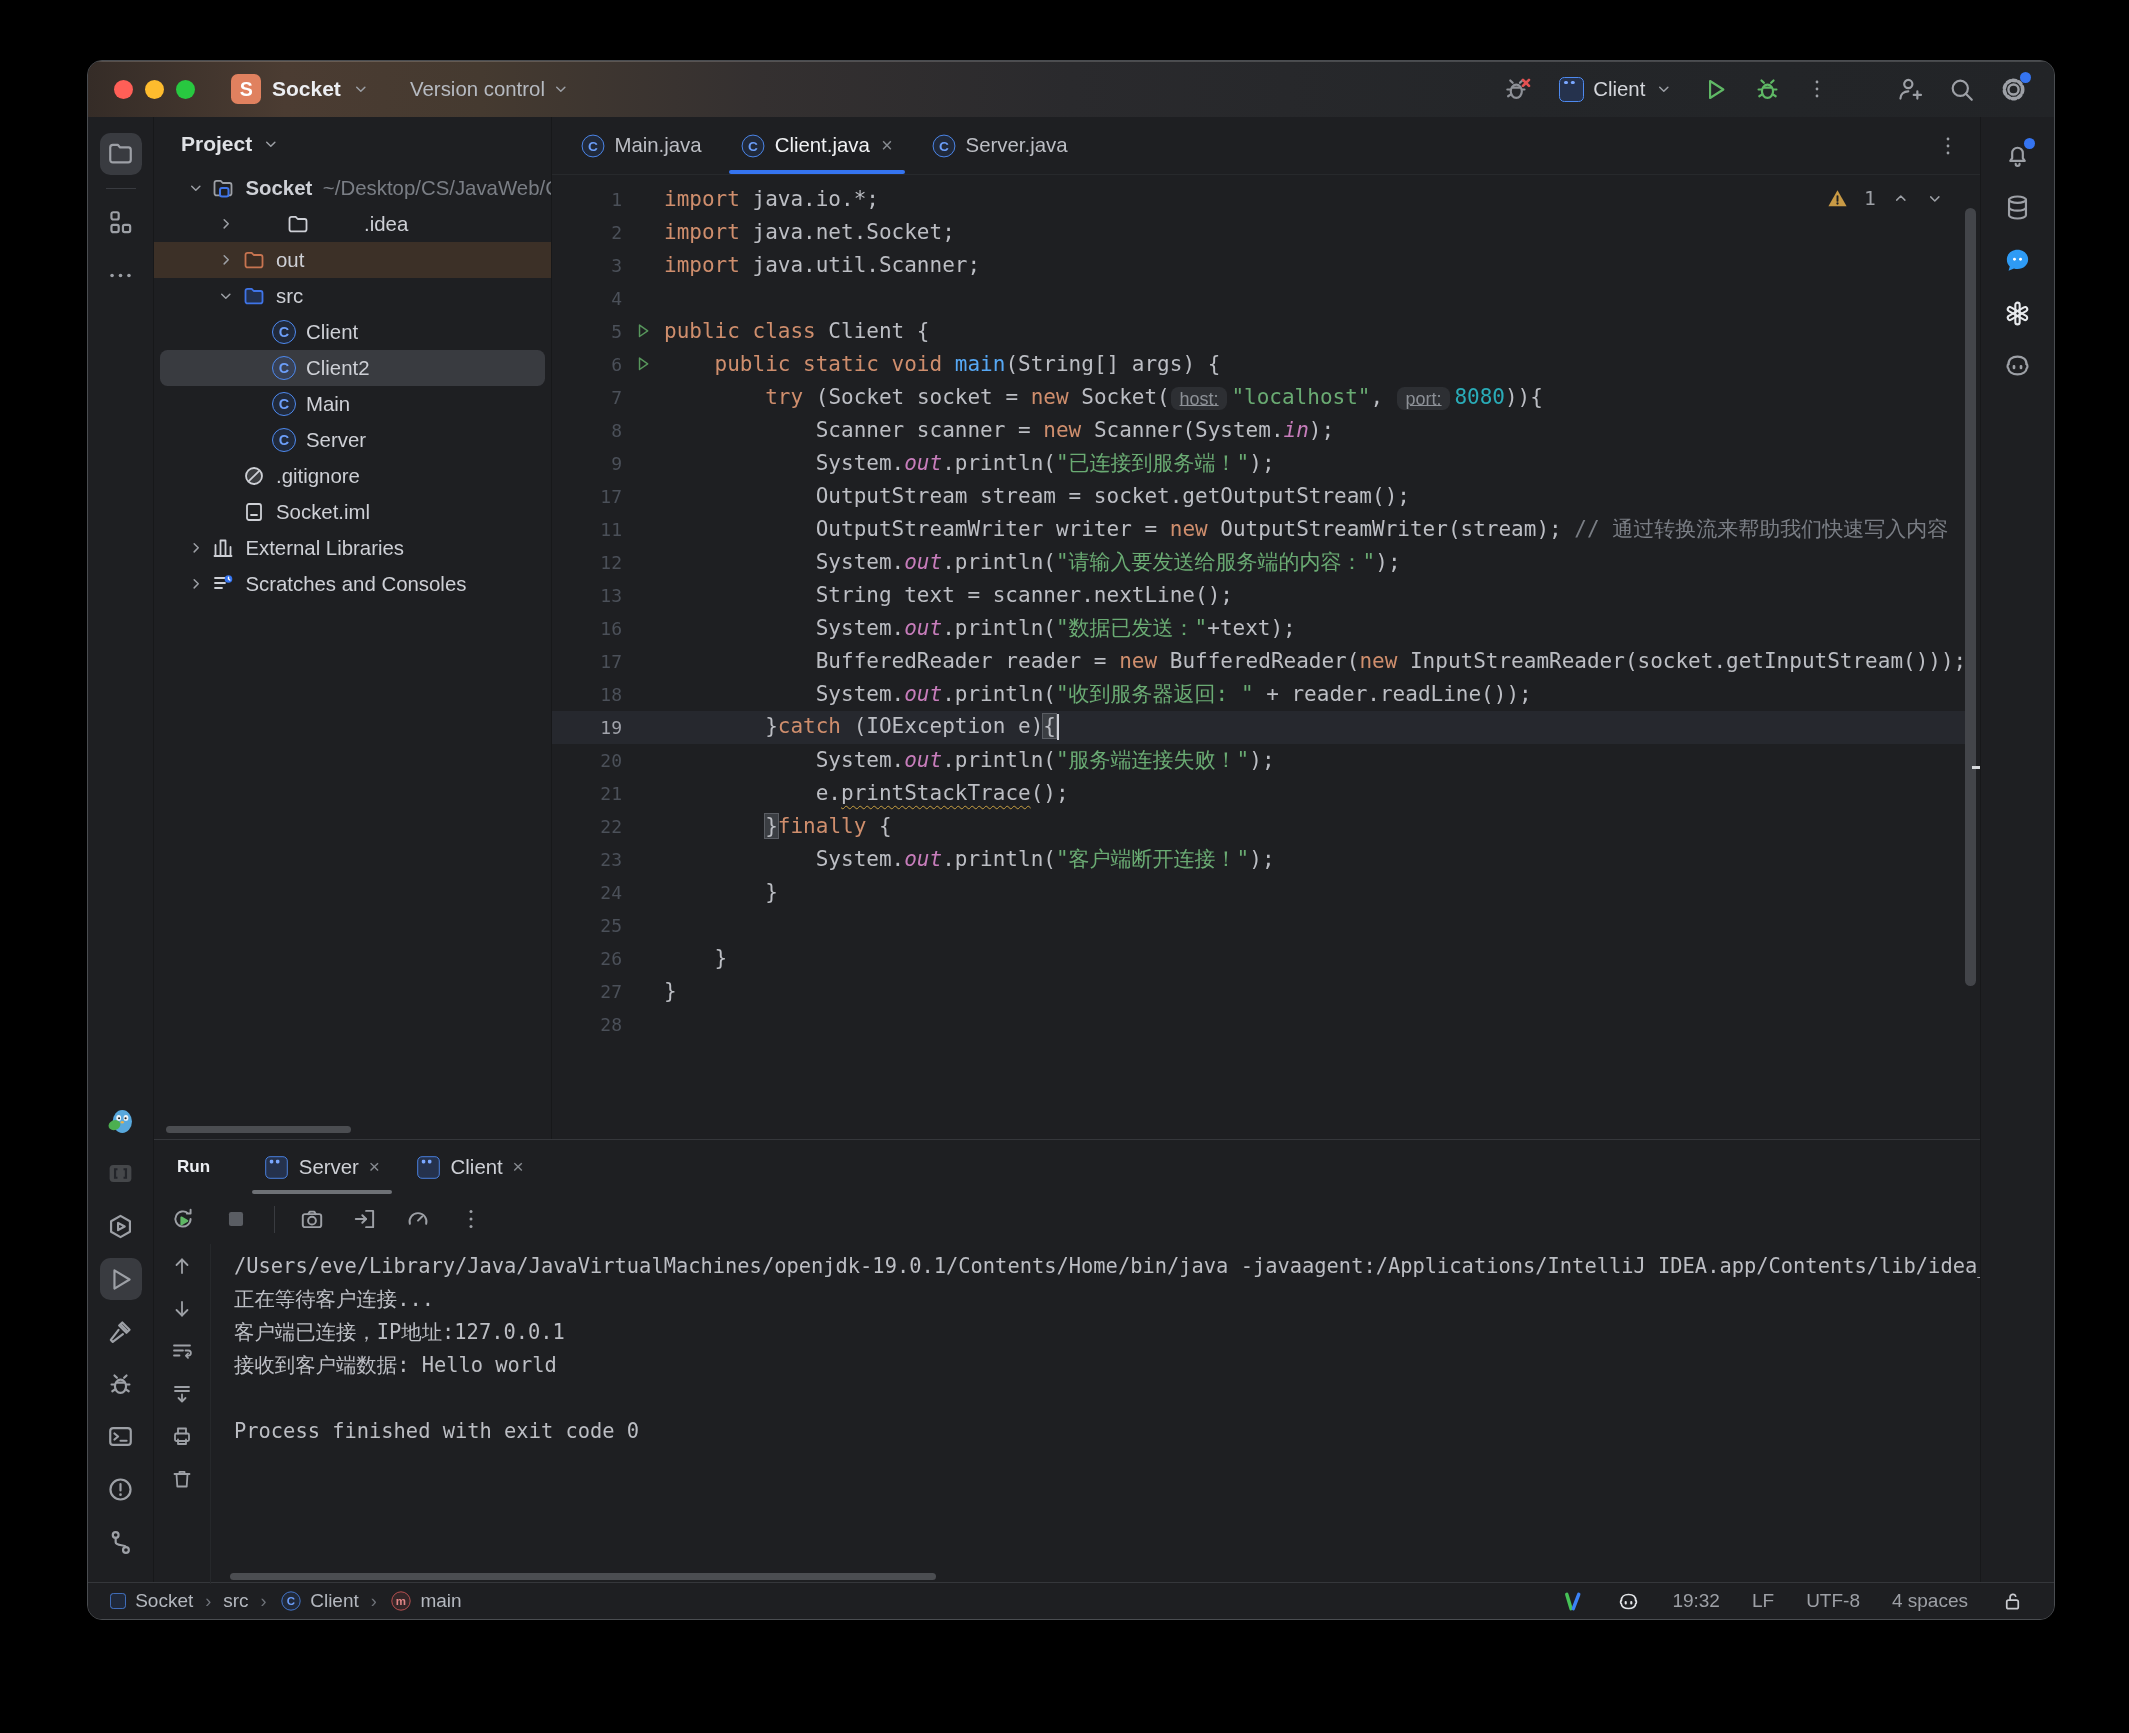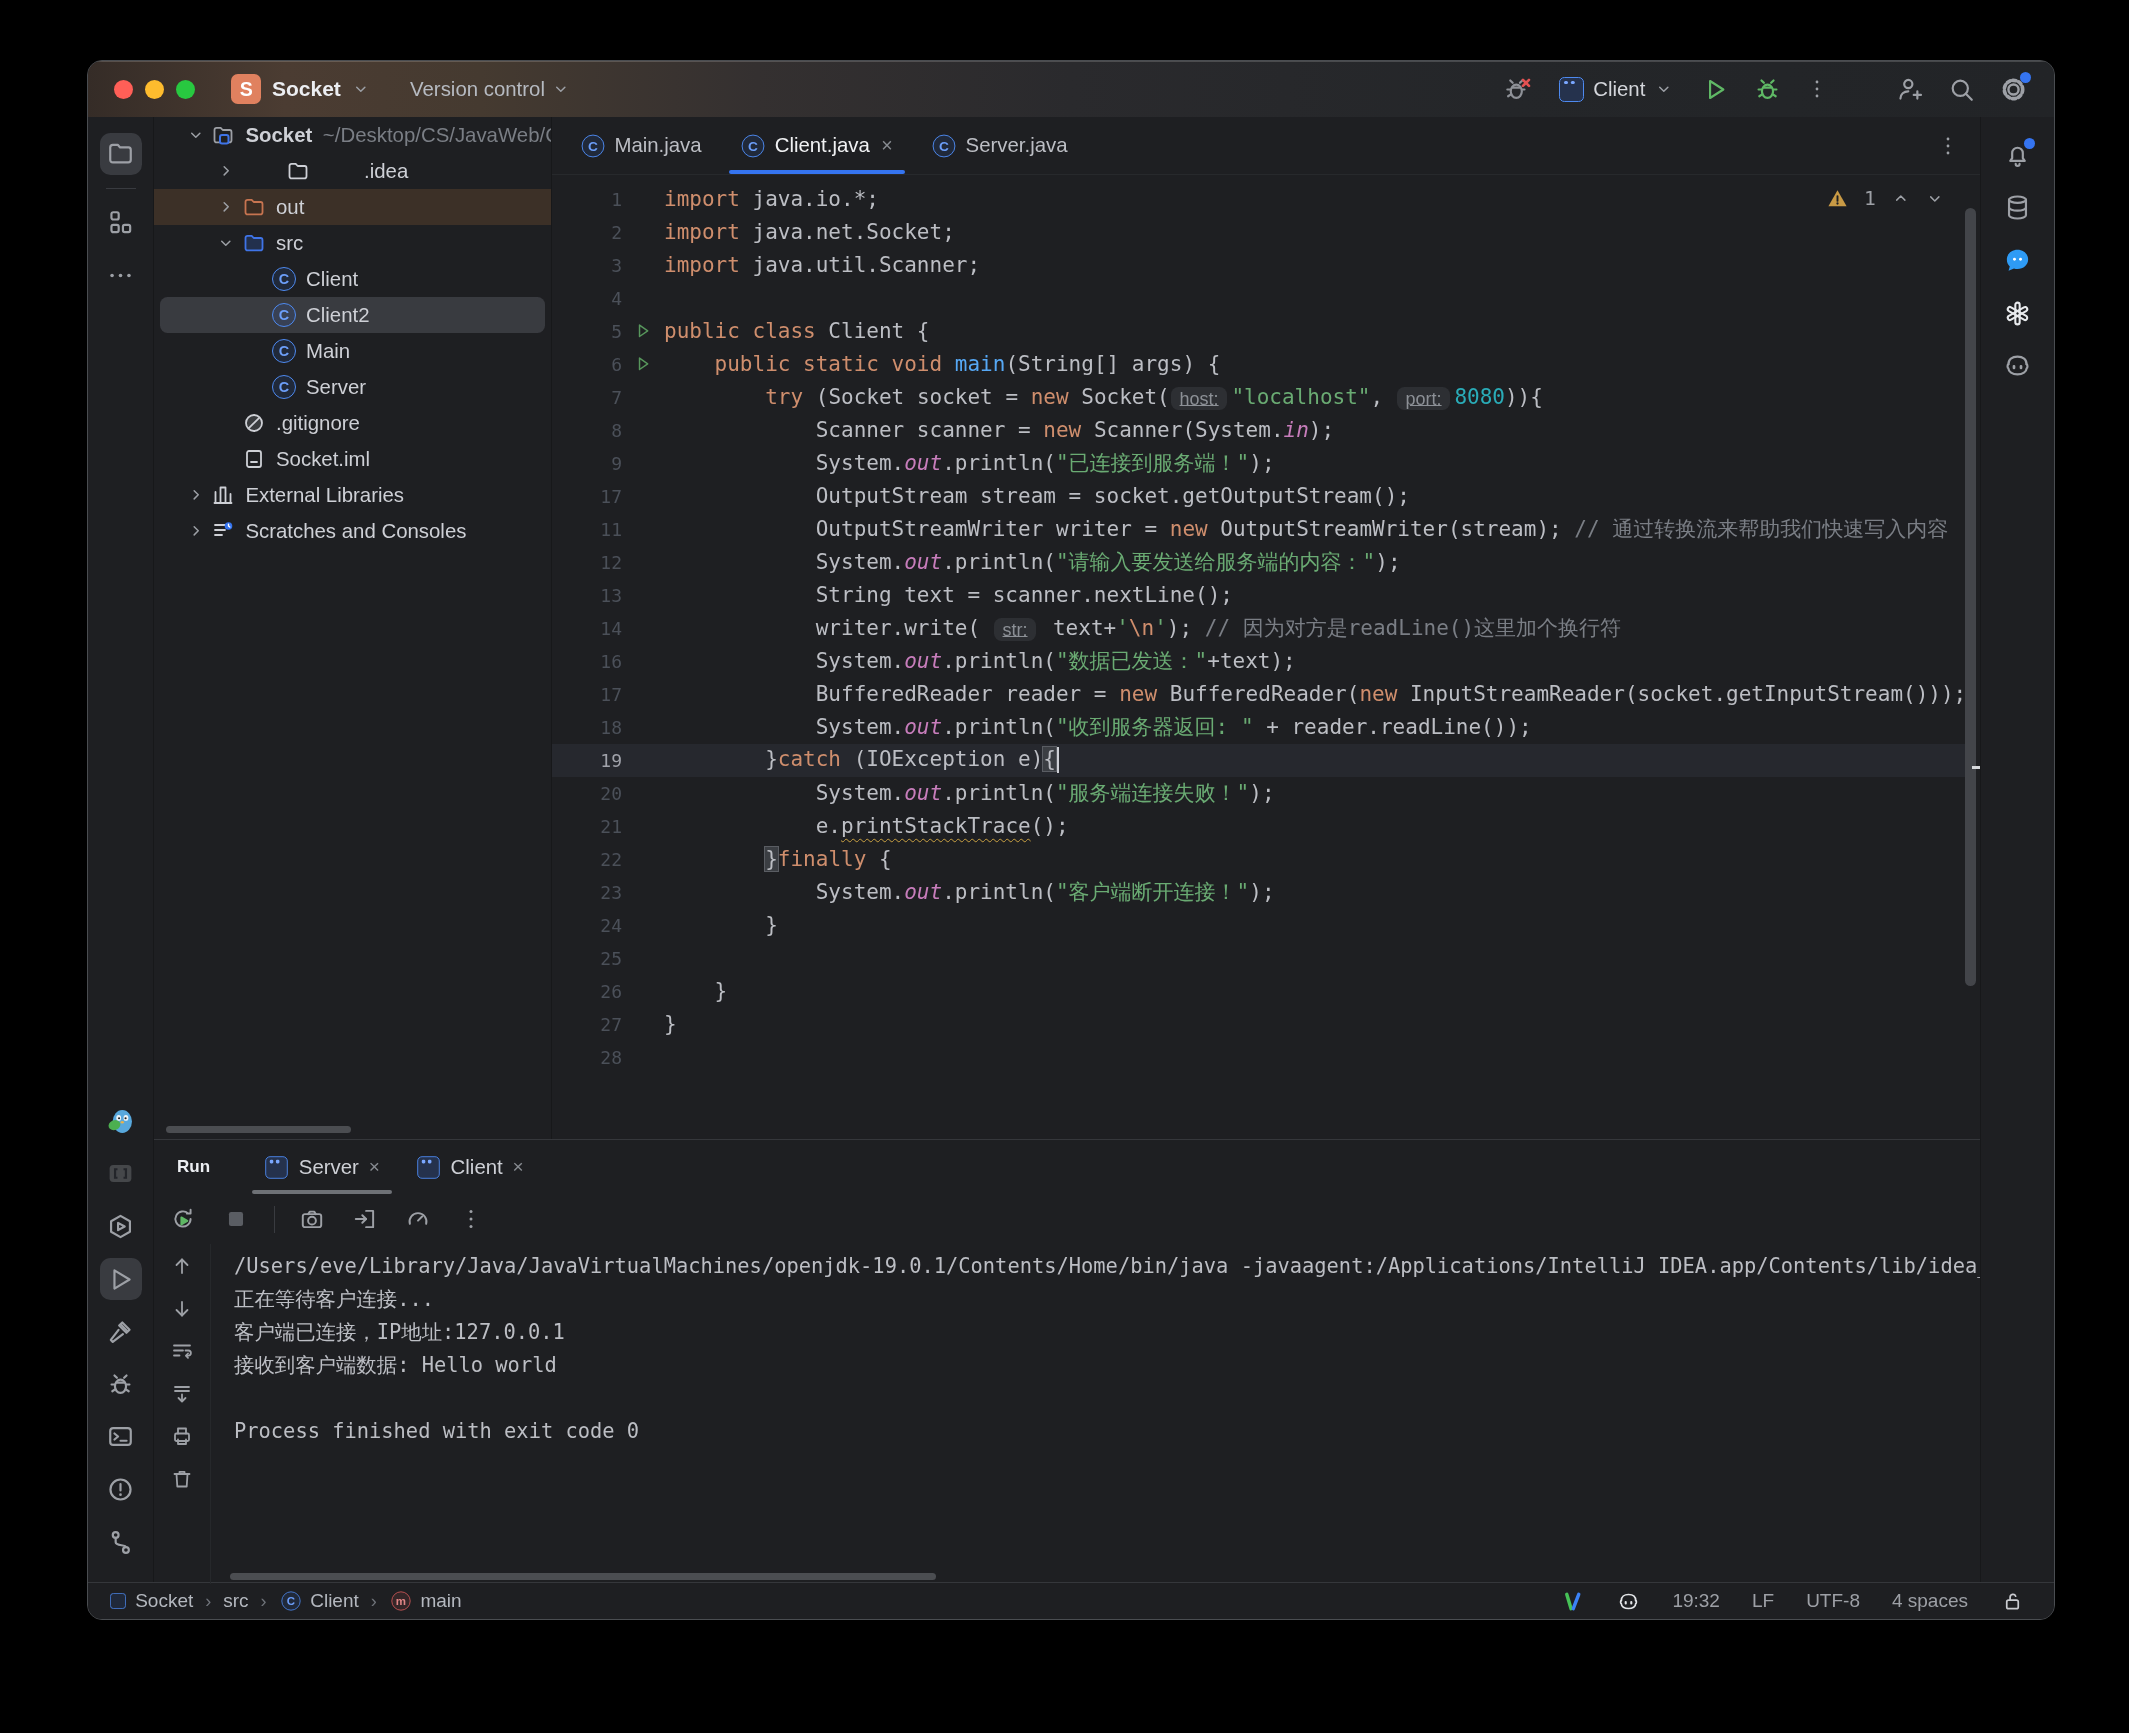"Project" div.panel-header { html: none -> <div> <span>Project</span> <span> <svg> <polyline></polyline> </svg> </span> </div> }
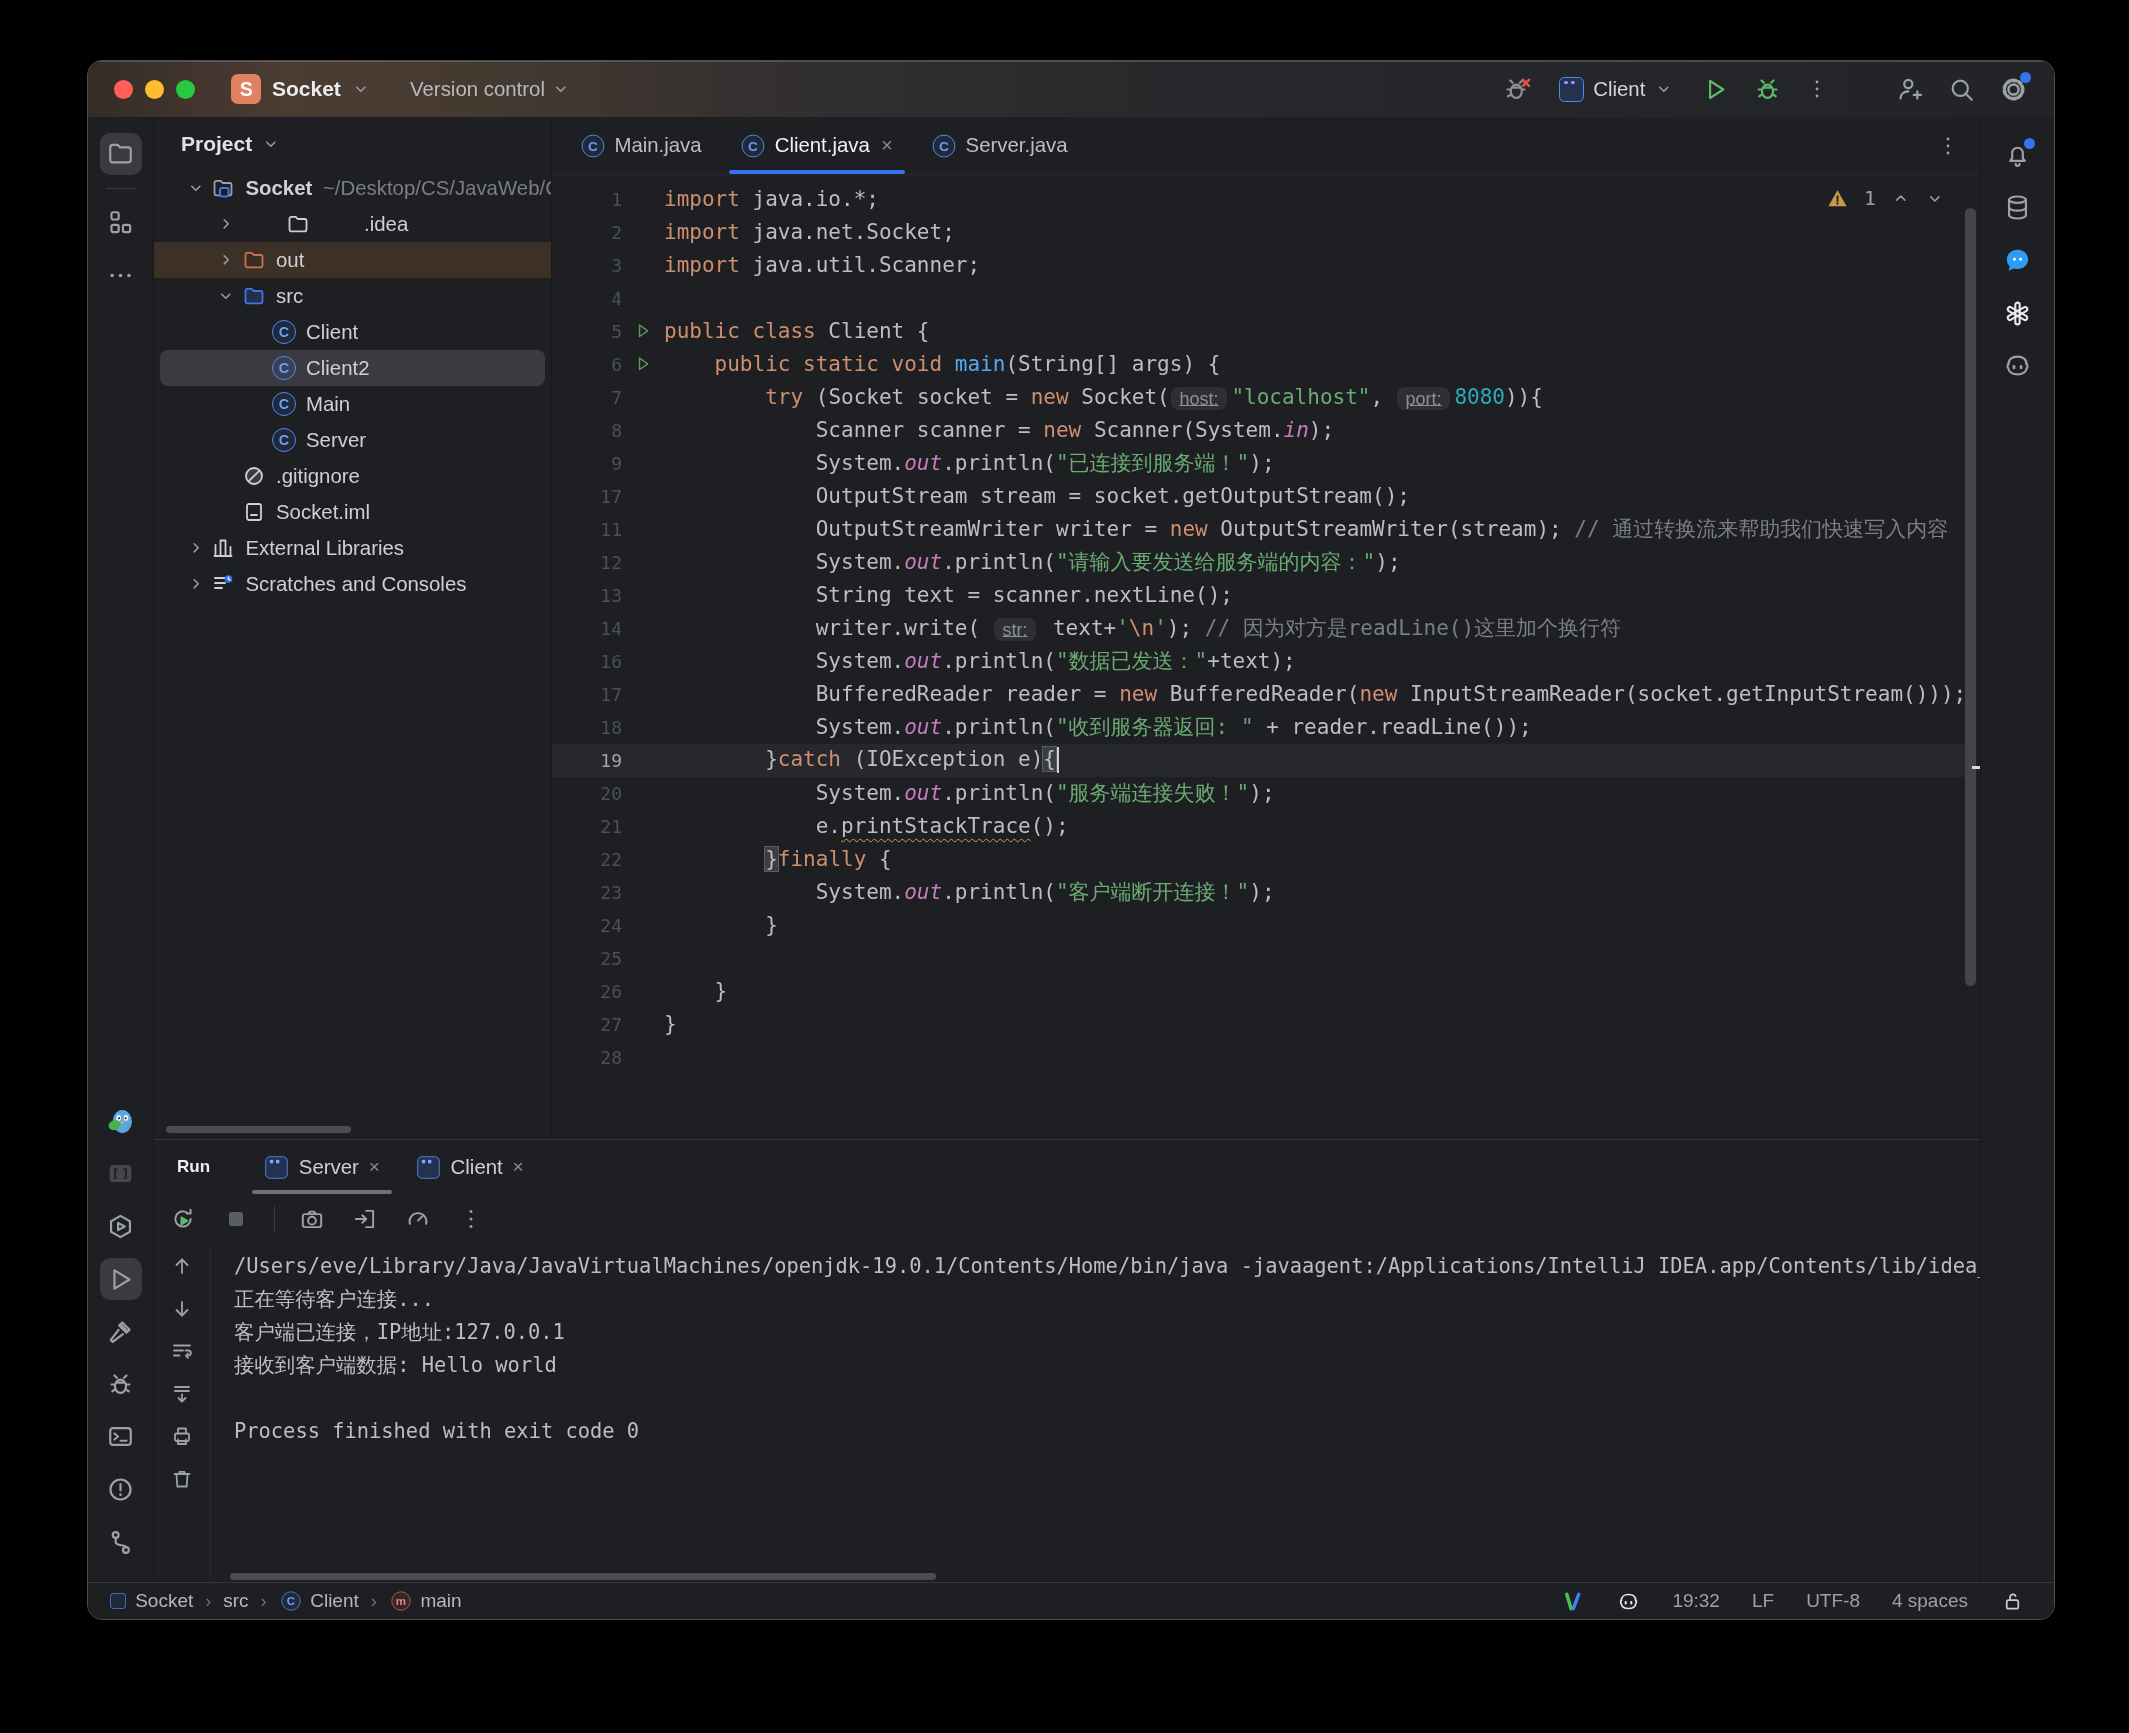"14" div.cl { html: <div> <span>14</span> <span></span> <span><span> writer.write( </span><span>str:</span><span> text+</span><span>'</span><span>\n</span><span>'</span><span>); </span><span>// 因为对方是readLine()这里加个换行符</span></span> </div> -> none }
